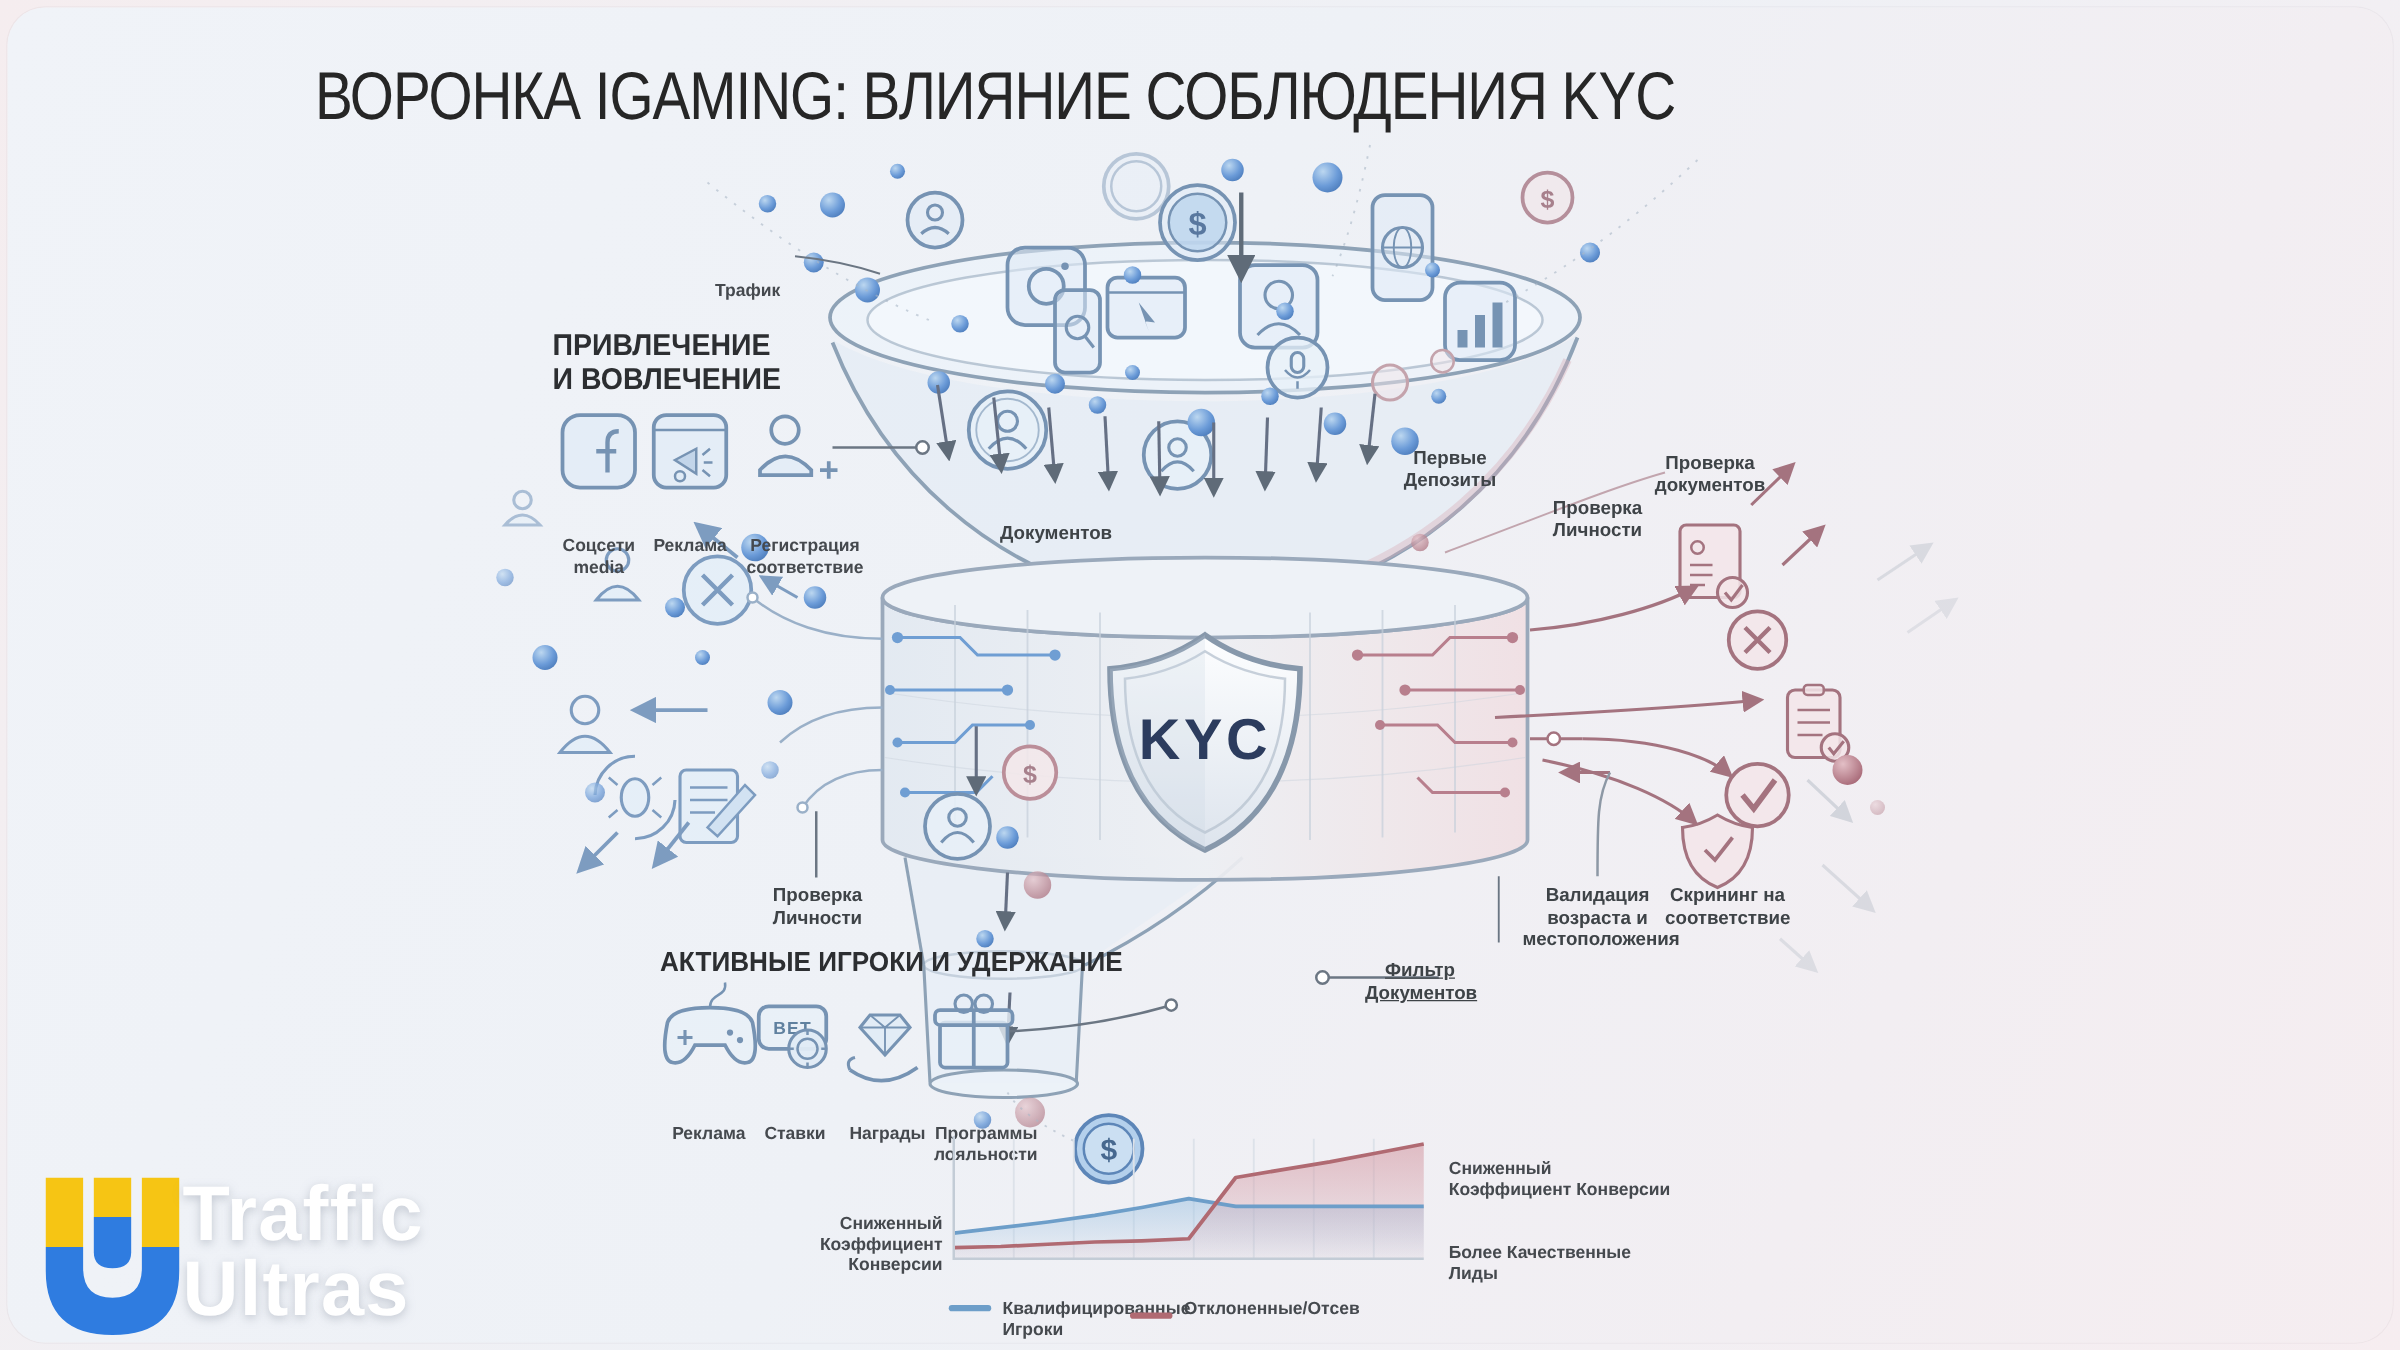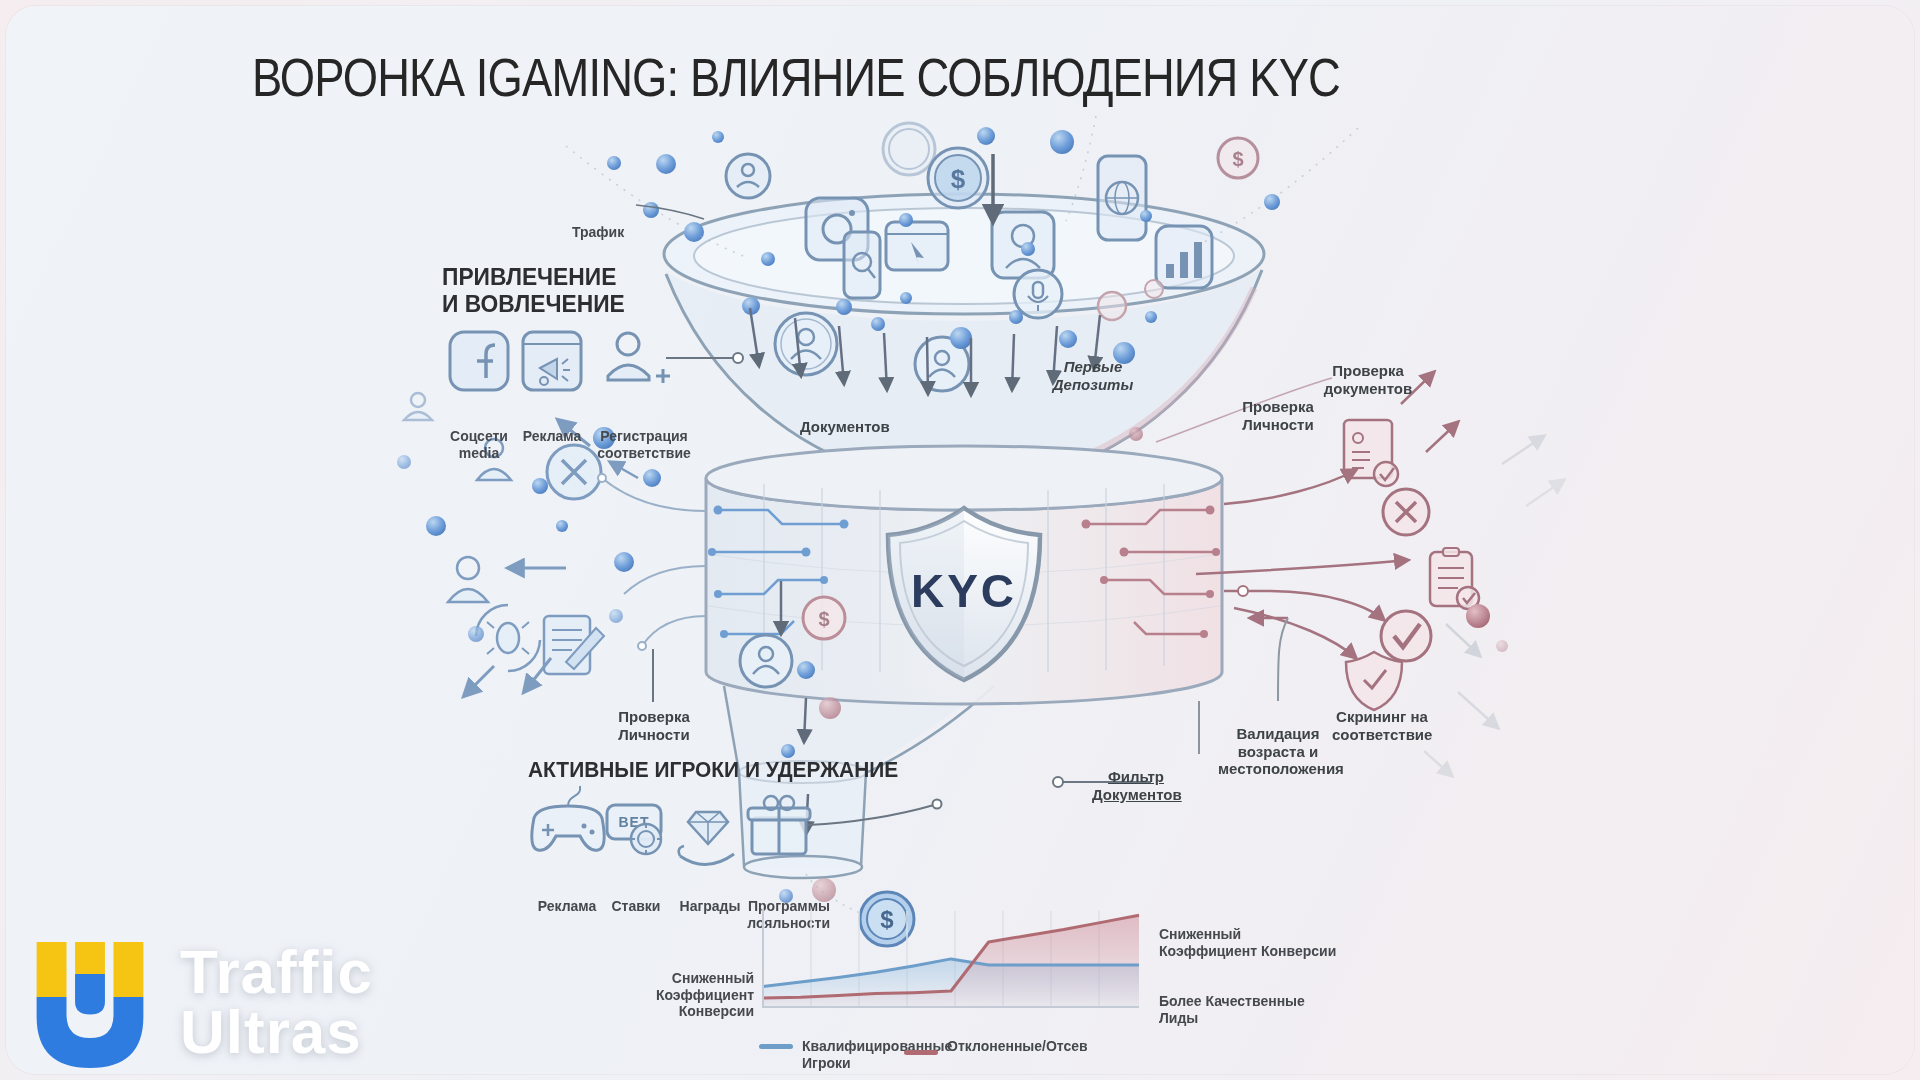"Первые" div.label { font-style: italic -> none; left: 1041px -> 1108px }
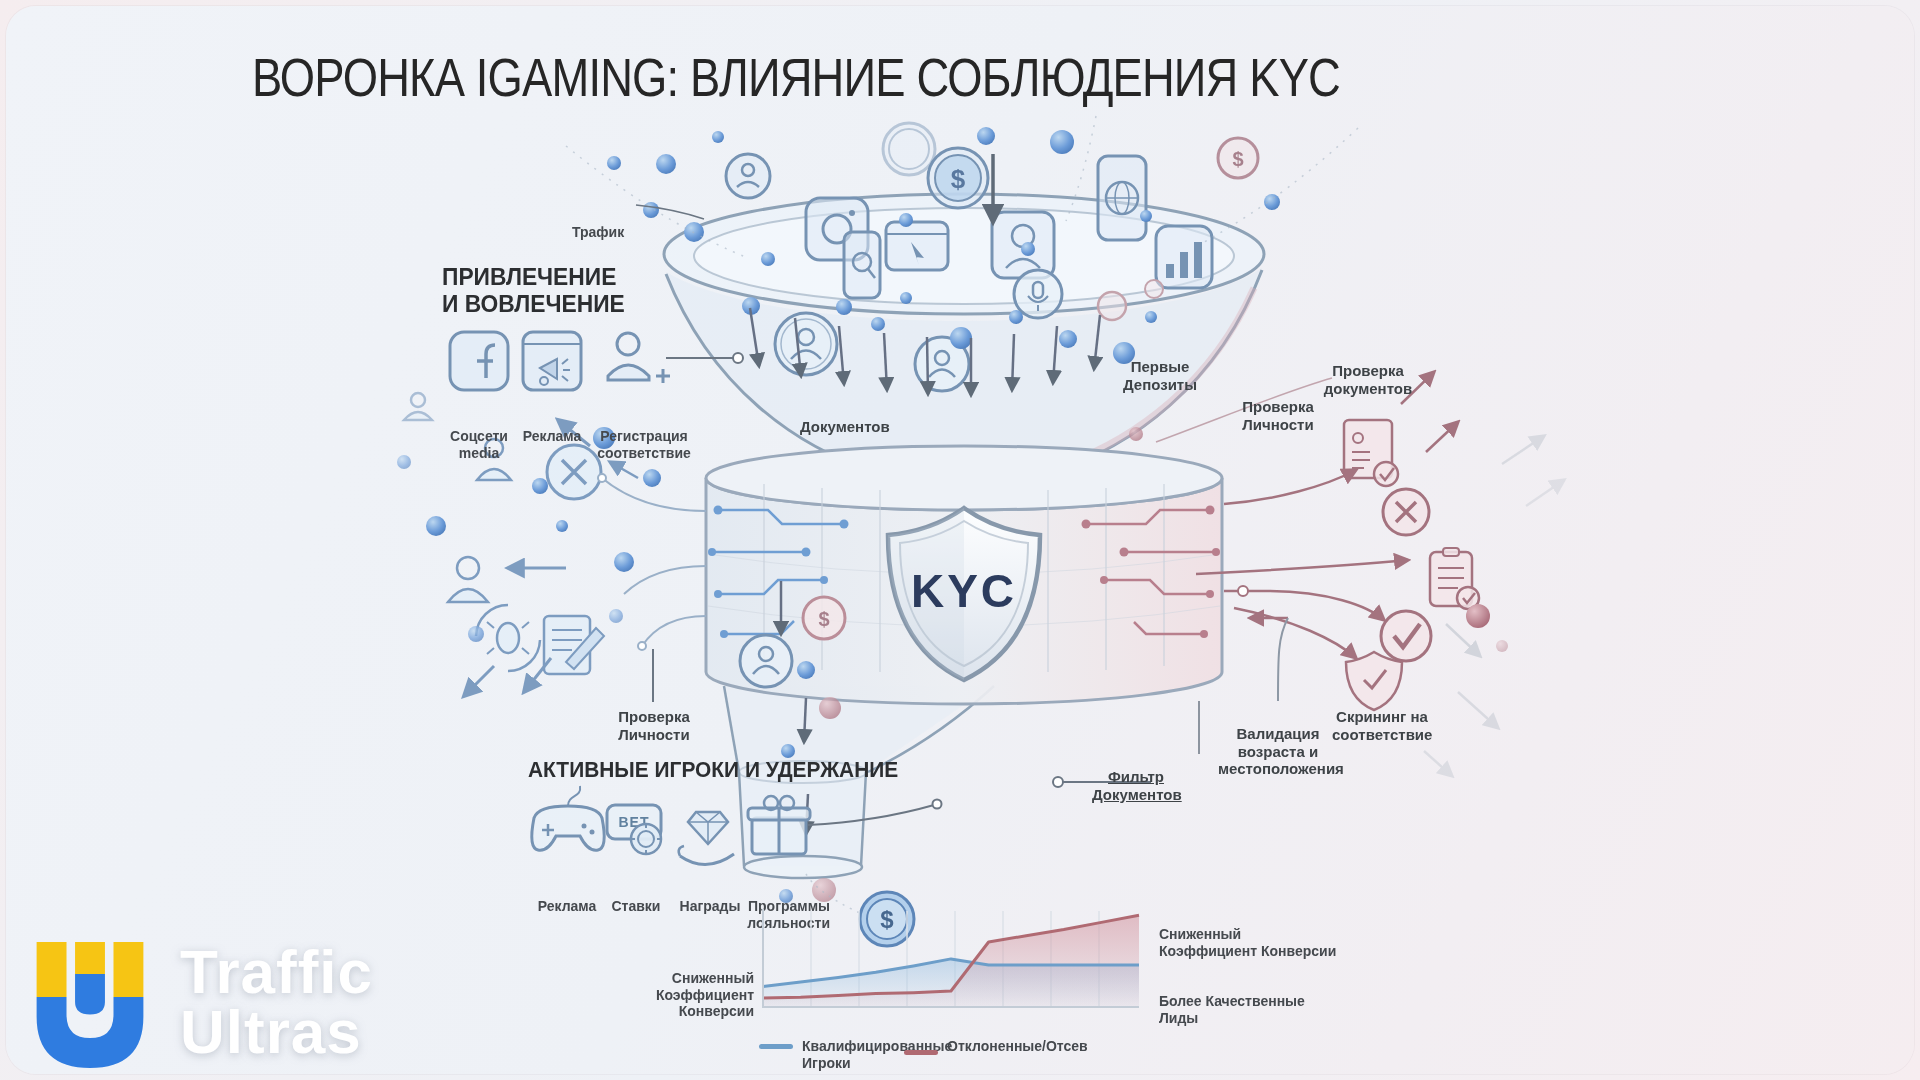"Валидация" div.label { margin-top: 17px -> none }
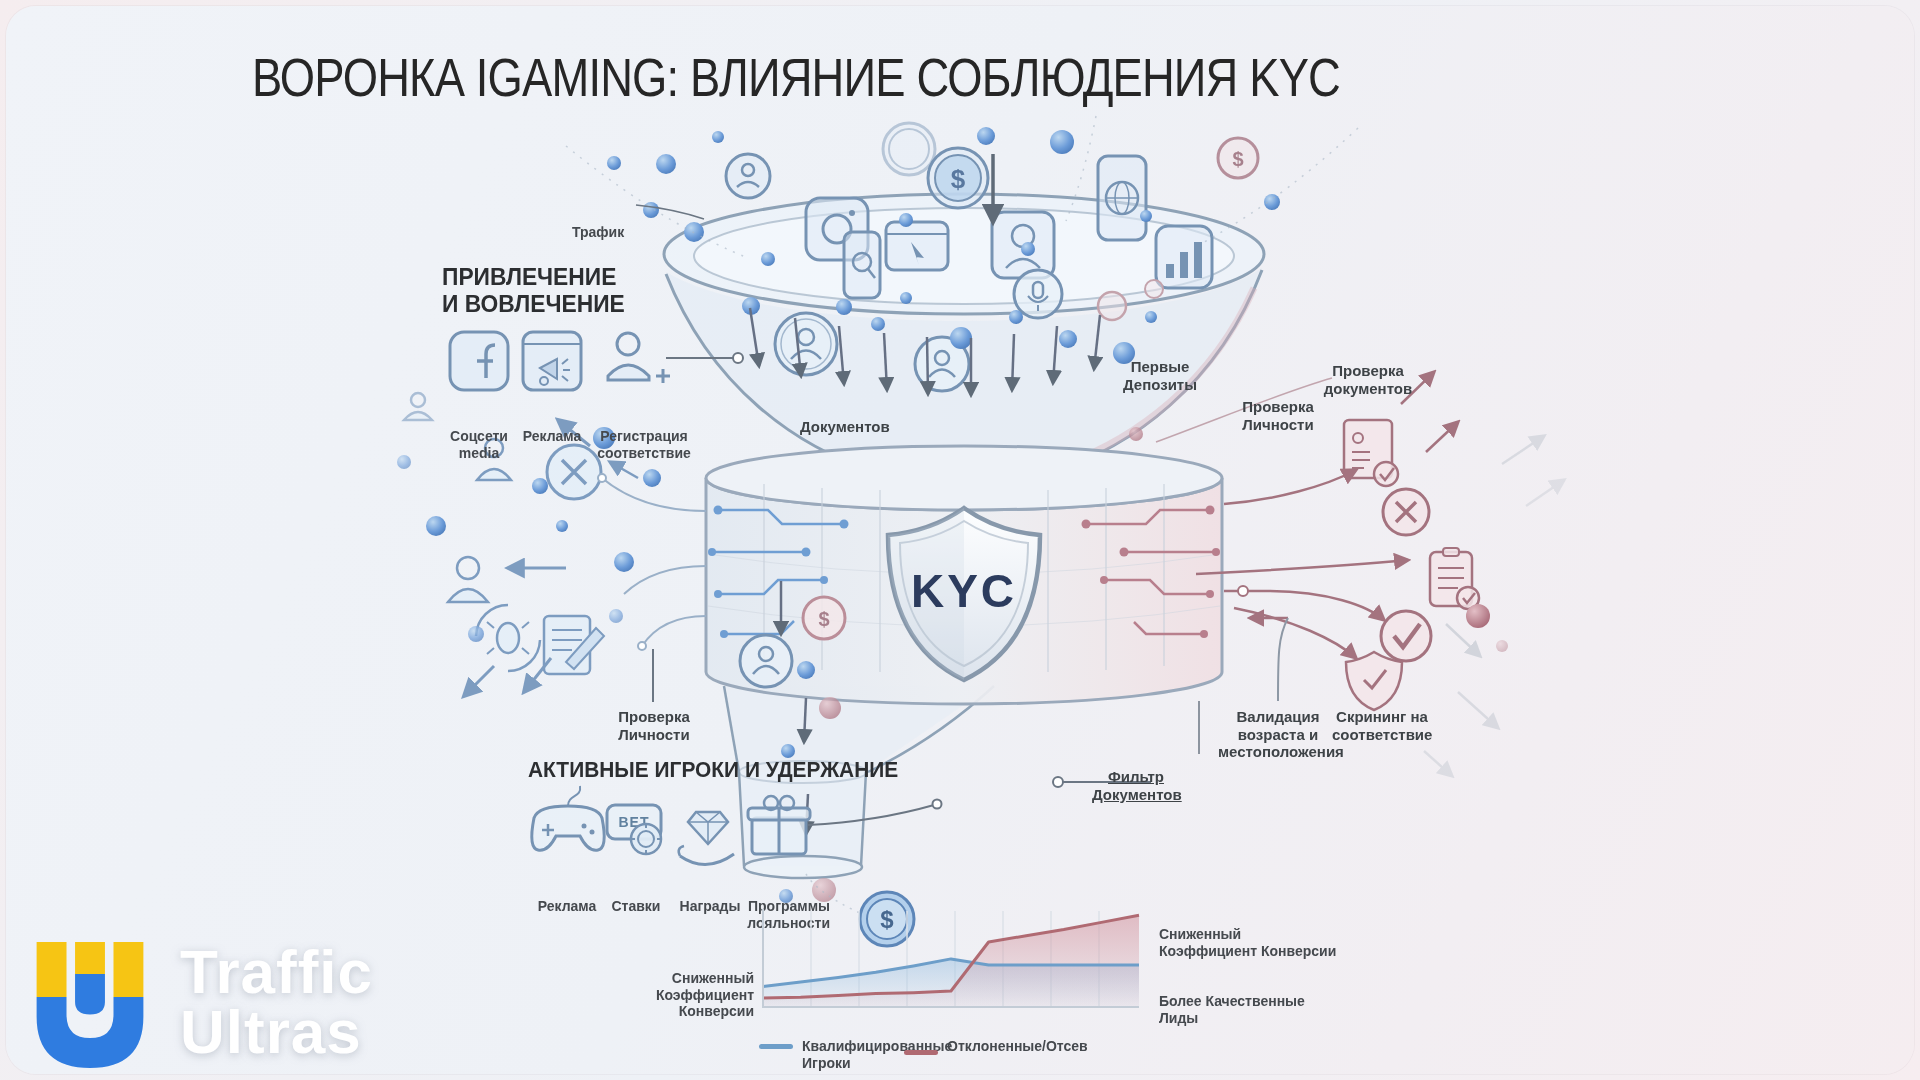"Traffic" .logo { gap: 36px -> 2px }
